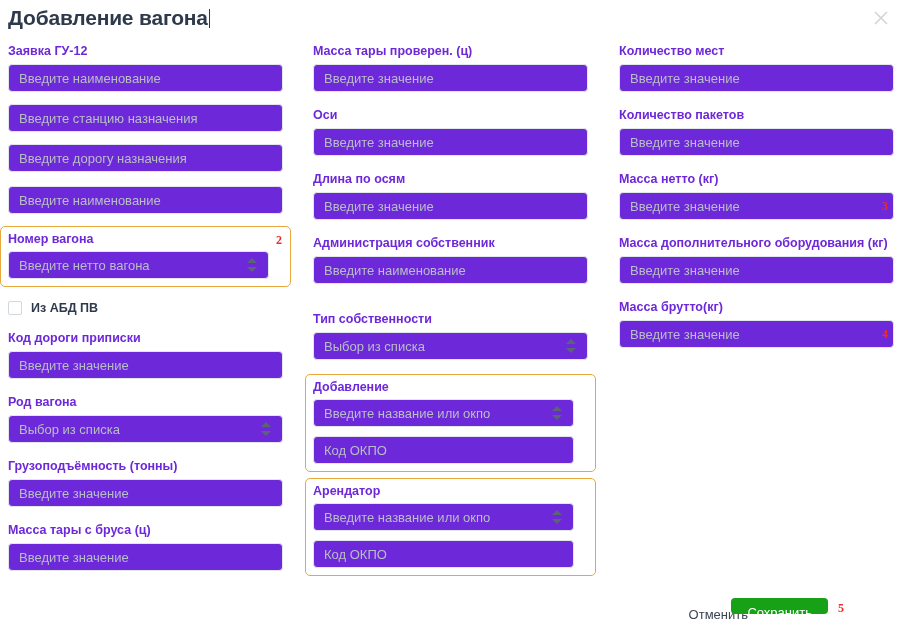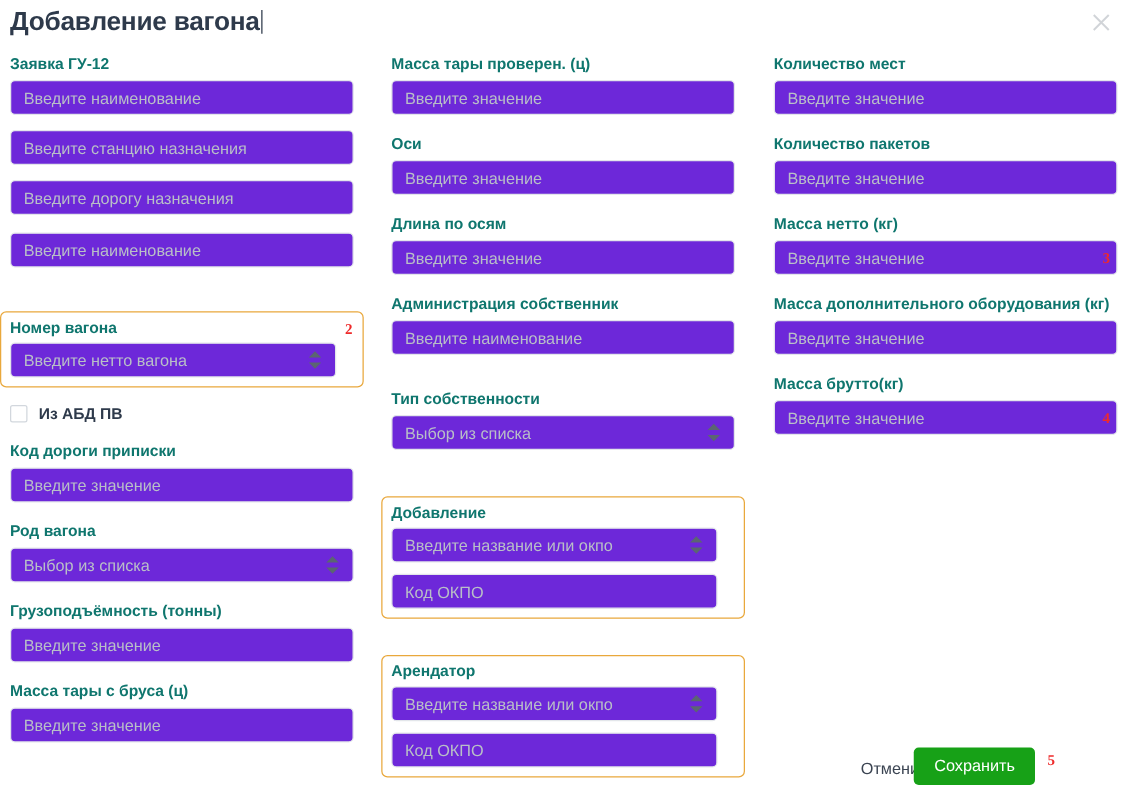"Заявка ГУ-12" .lbl { color: #0f766e -> #6d28d9 }
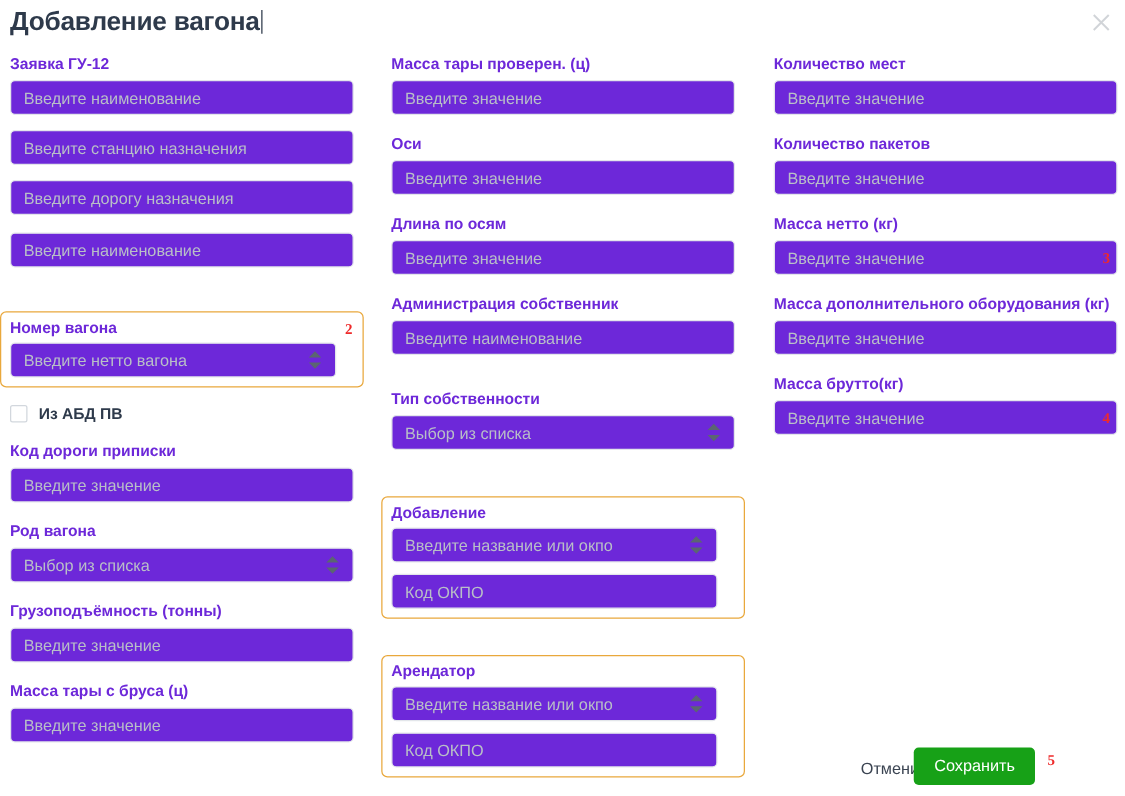"Номер вагона" .hl { margin-top: 23px -> none }
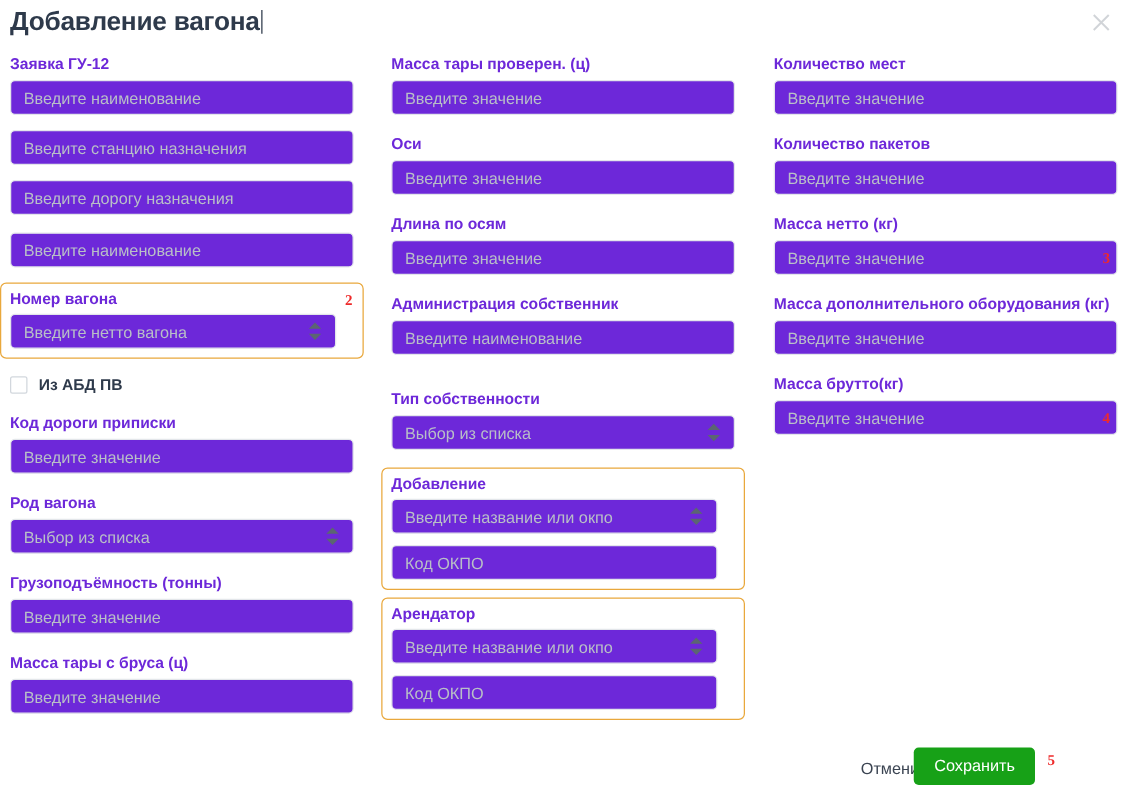"Сохранить" .btn-save { height: 30px -> 16px }
